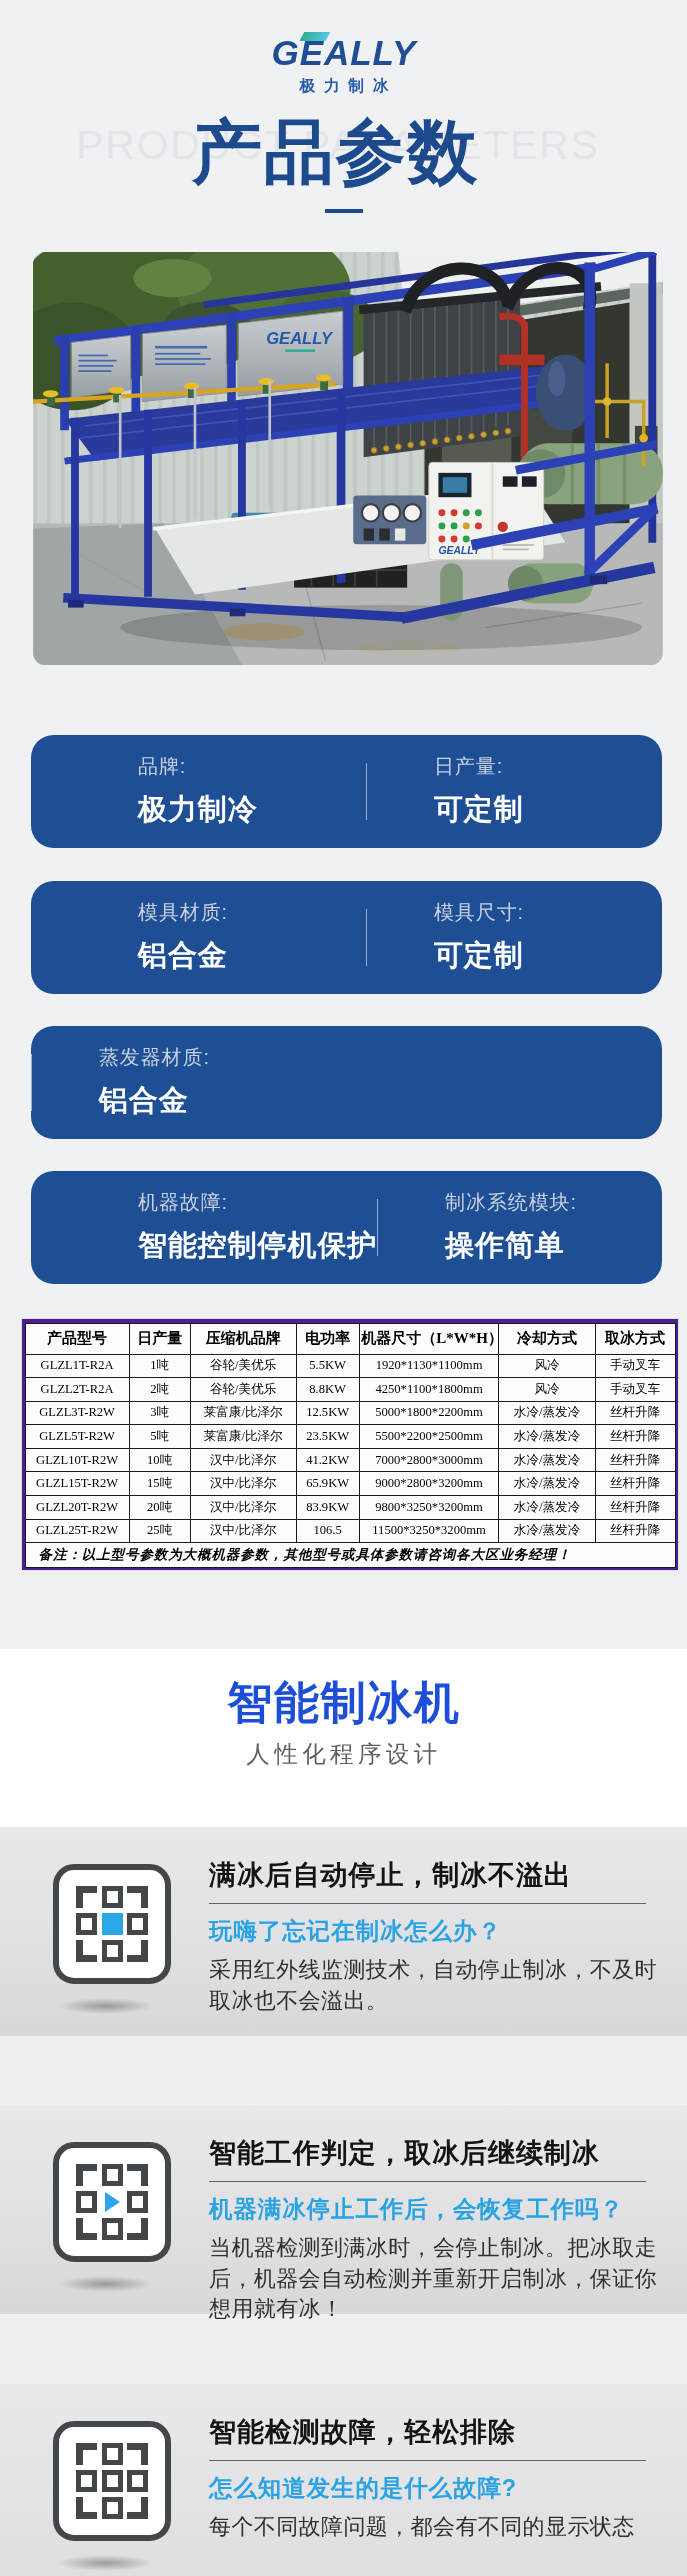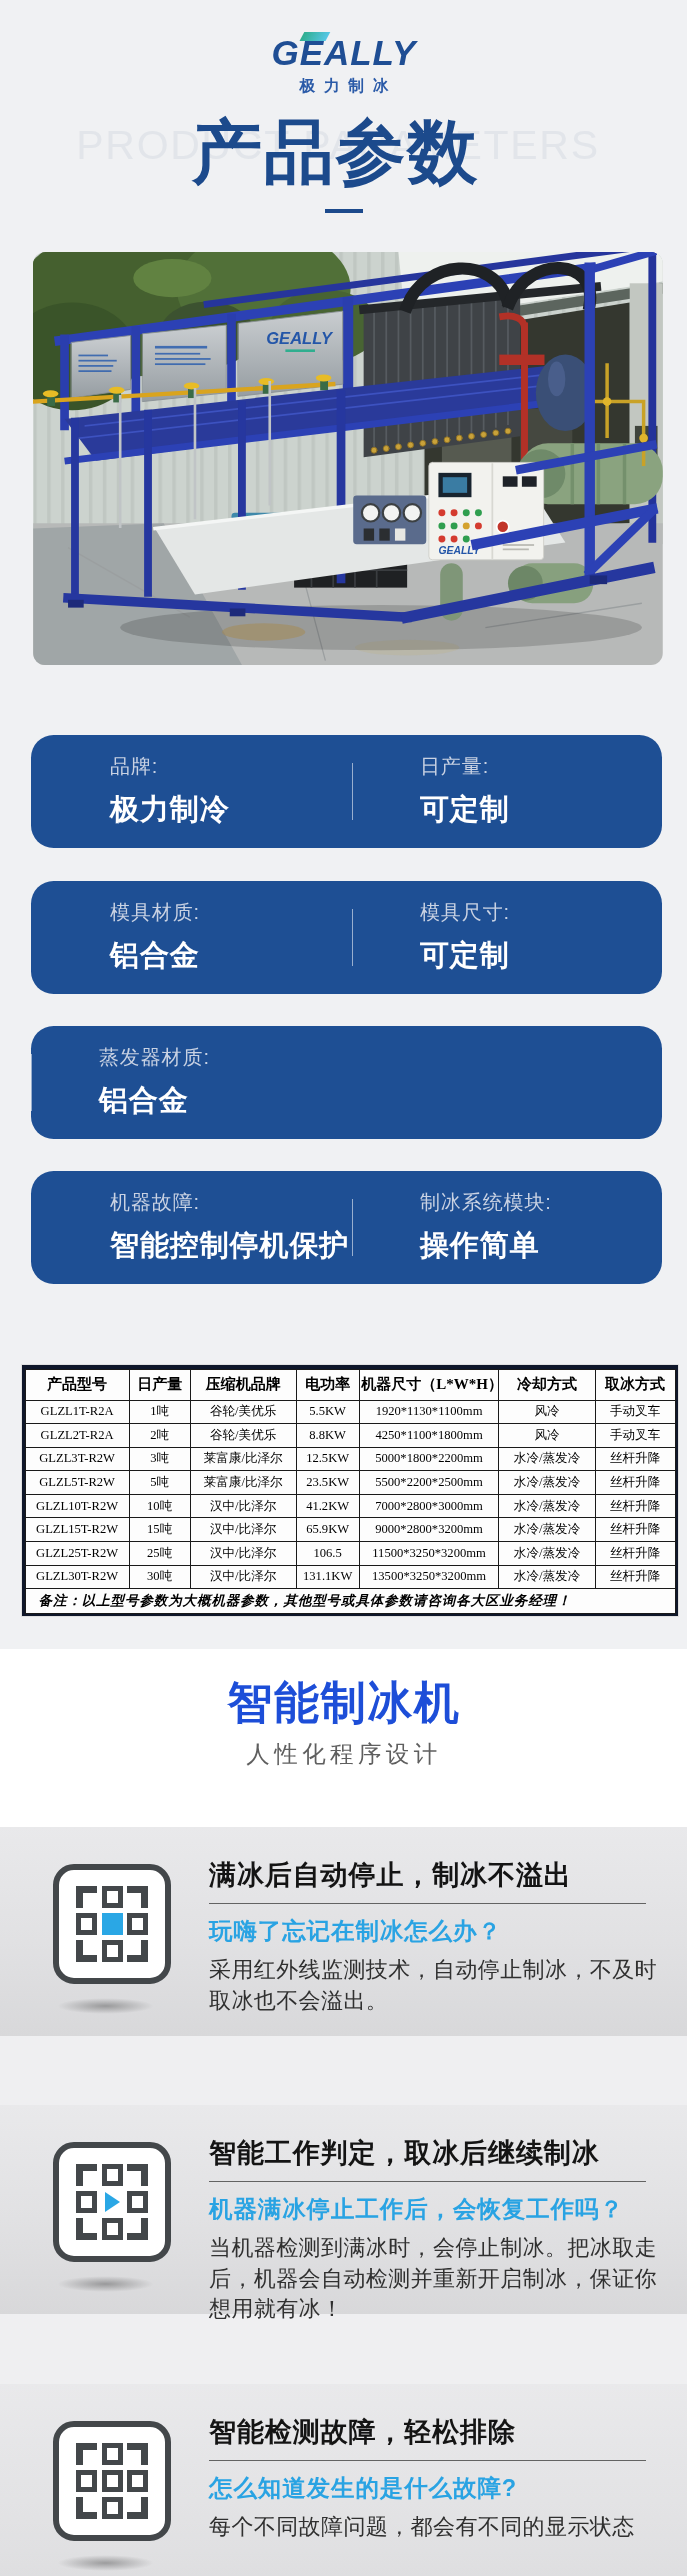"品牌:" .spec-col.left { margin-left: none -> 28px }
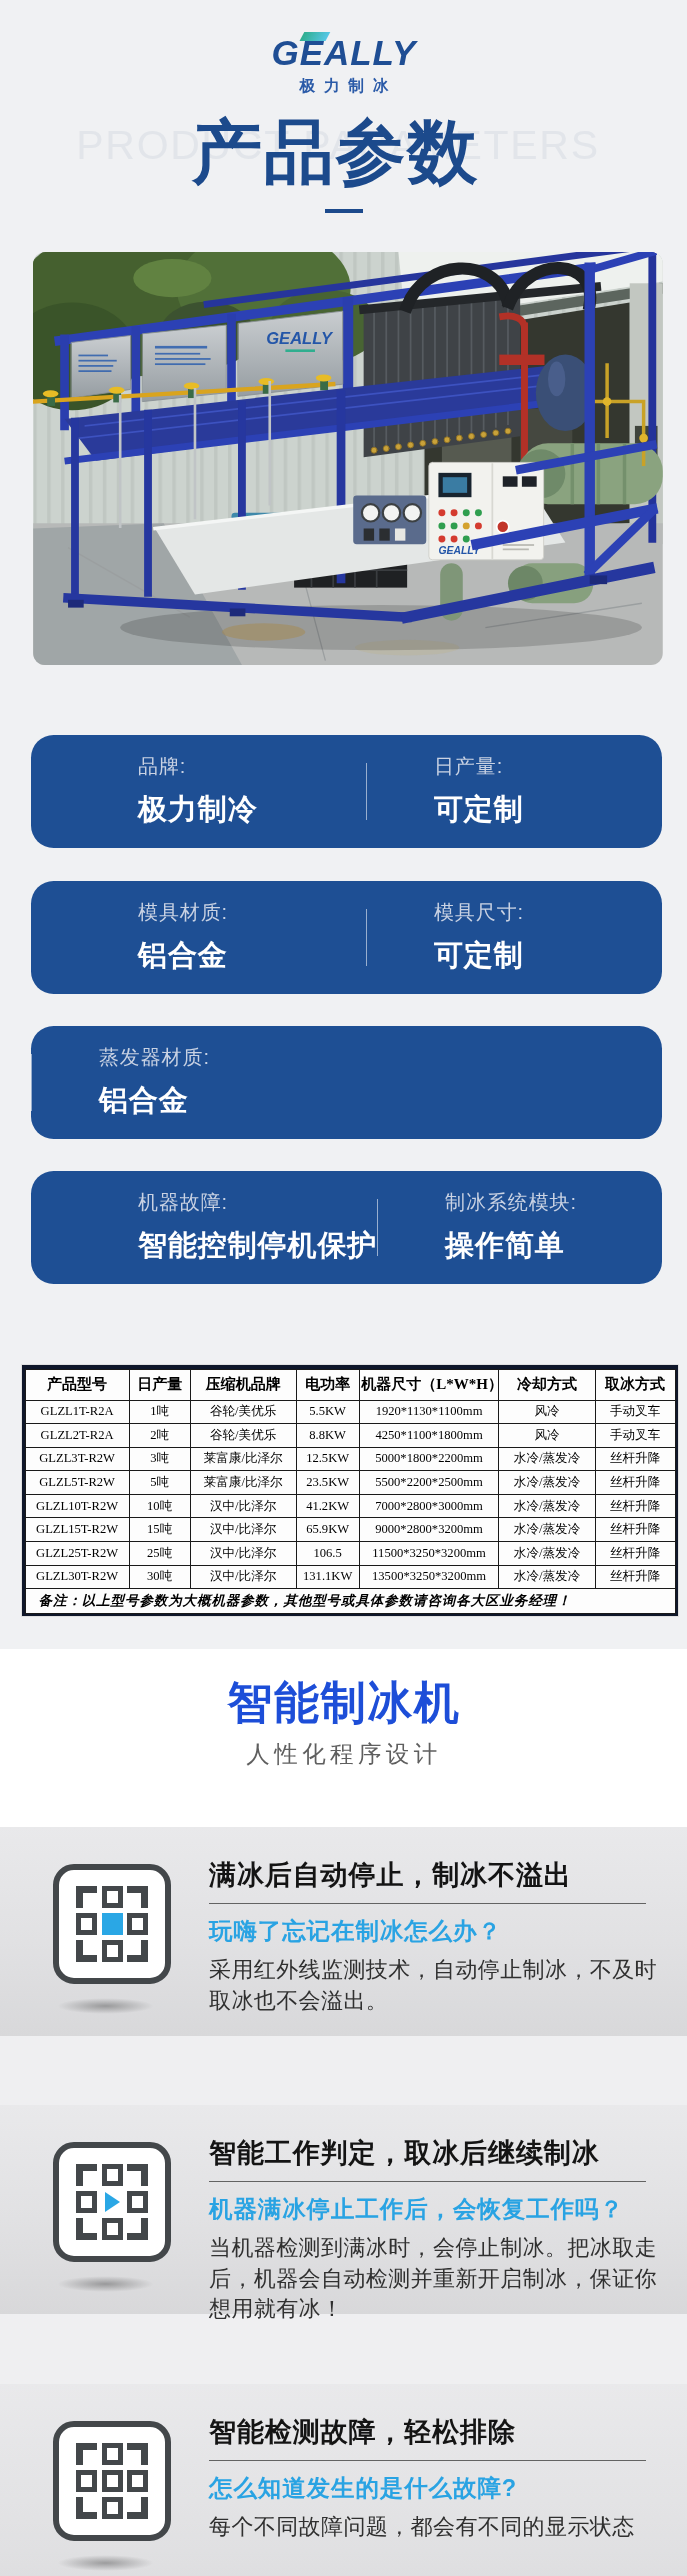"产品型号" .table-wrap { background: #0f172a -> #4c1d95; top: 1364px -> 1318px }
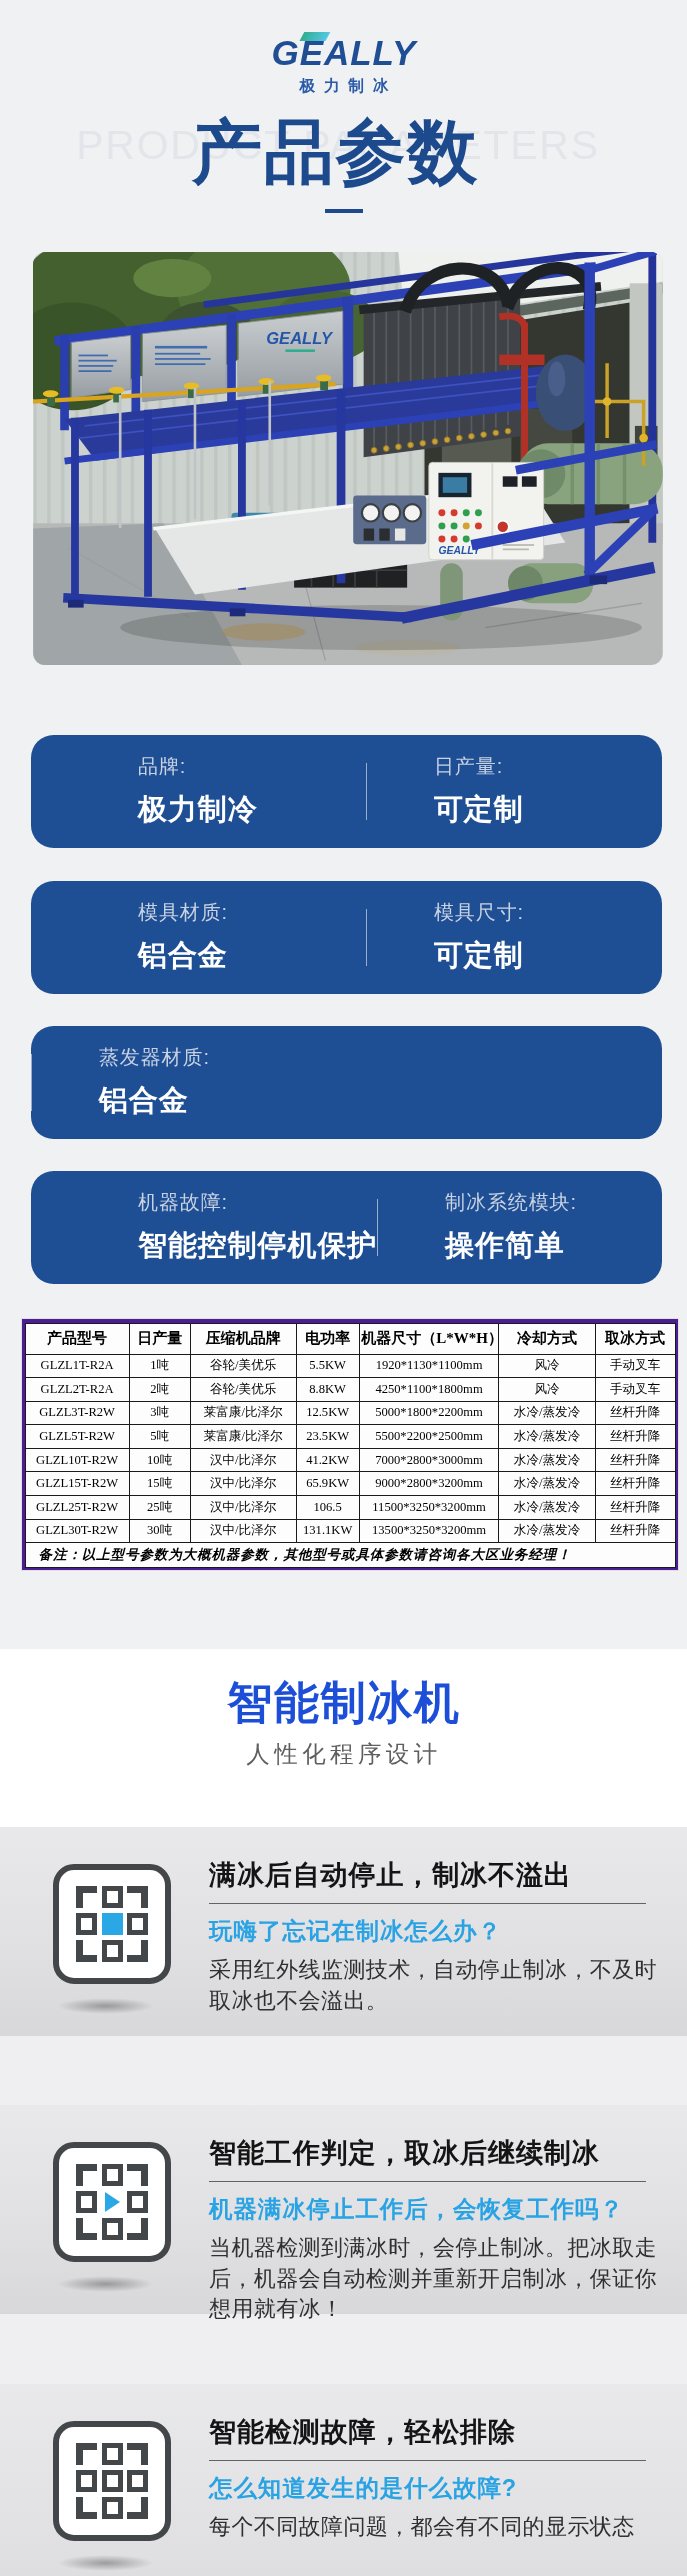"GLZL20T-R2W" tr { html: none -> <tr> <td>GLZL20T-R2W</td> <td>20吨</td> <td>汉中/比泽尔</td> <td>83.9KW</td> <td>9800*3250*3200mm</td> <td>水冷/蒸发冷</td> <td>丝杆升降</td> </tr> }
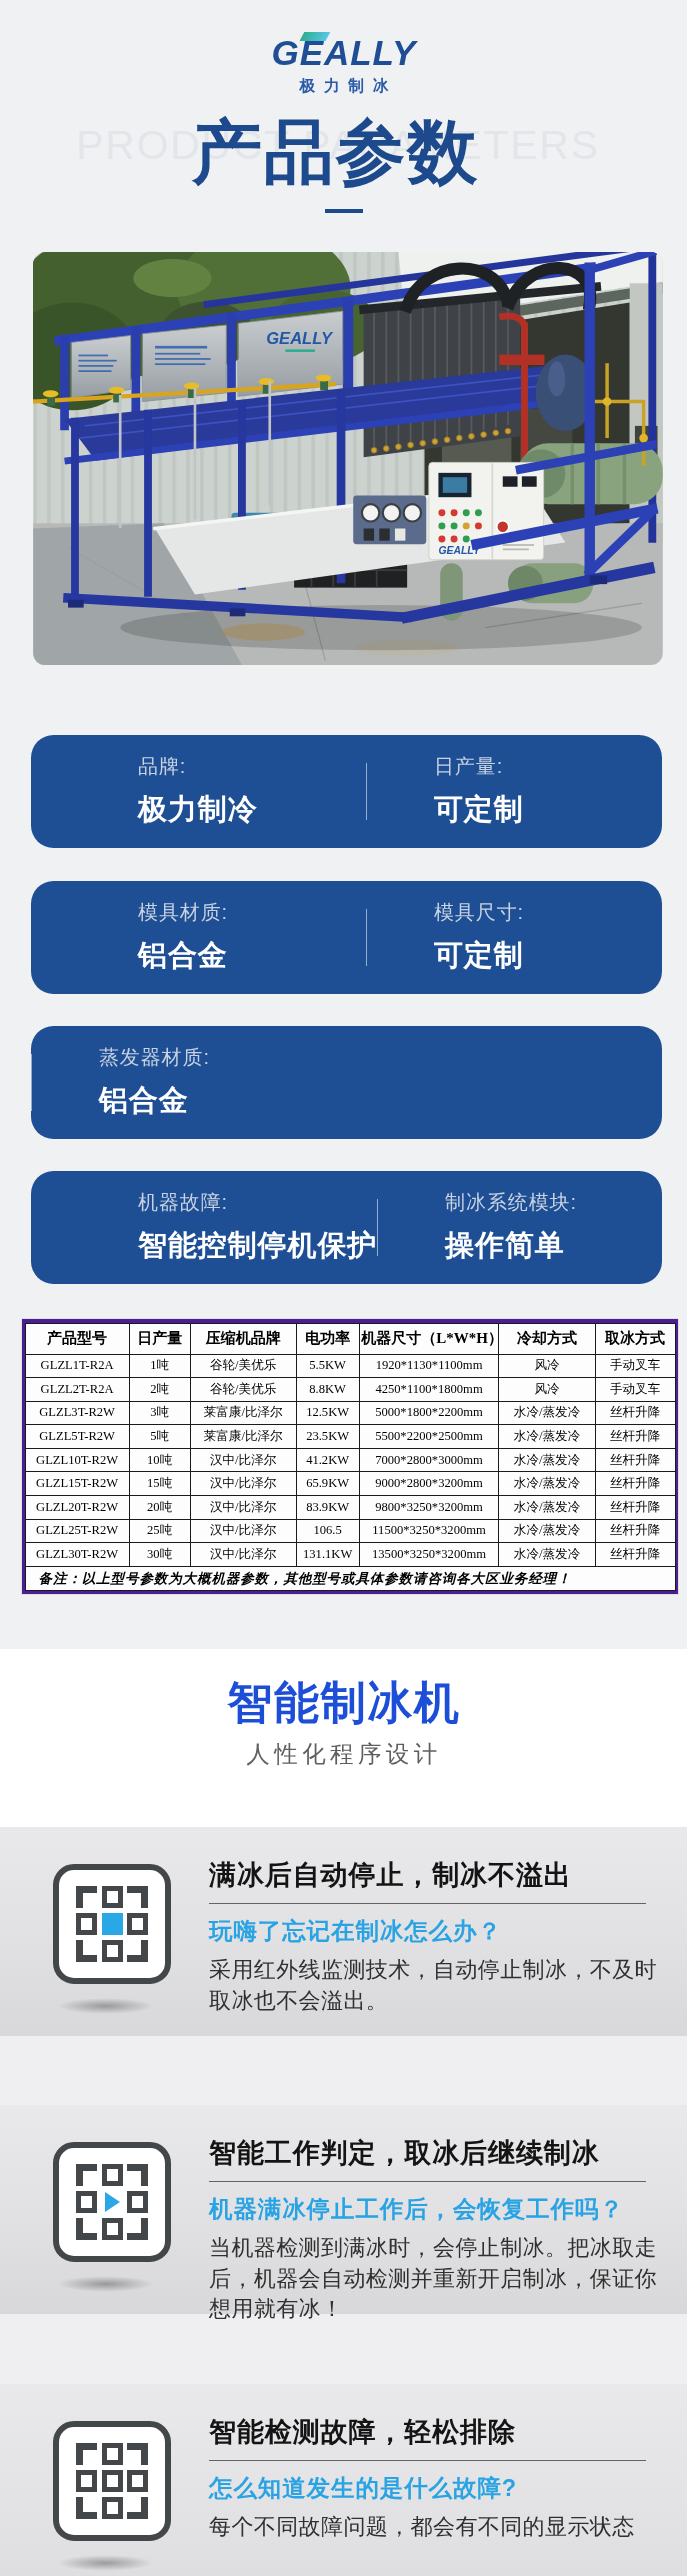"GLZL30T-R2W" tr { html: <tr> <td>GLZL30T-R2W</td> <td>30吨</td> <td>汉中/比泽尔</td> <td>131.1KW</td> <td>13500*3250*3200mm</td> <td>水冷/蒸发冷</td> <td>丝杆升降</td> </tr> -> none }
